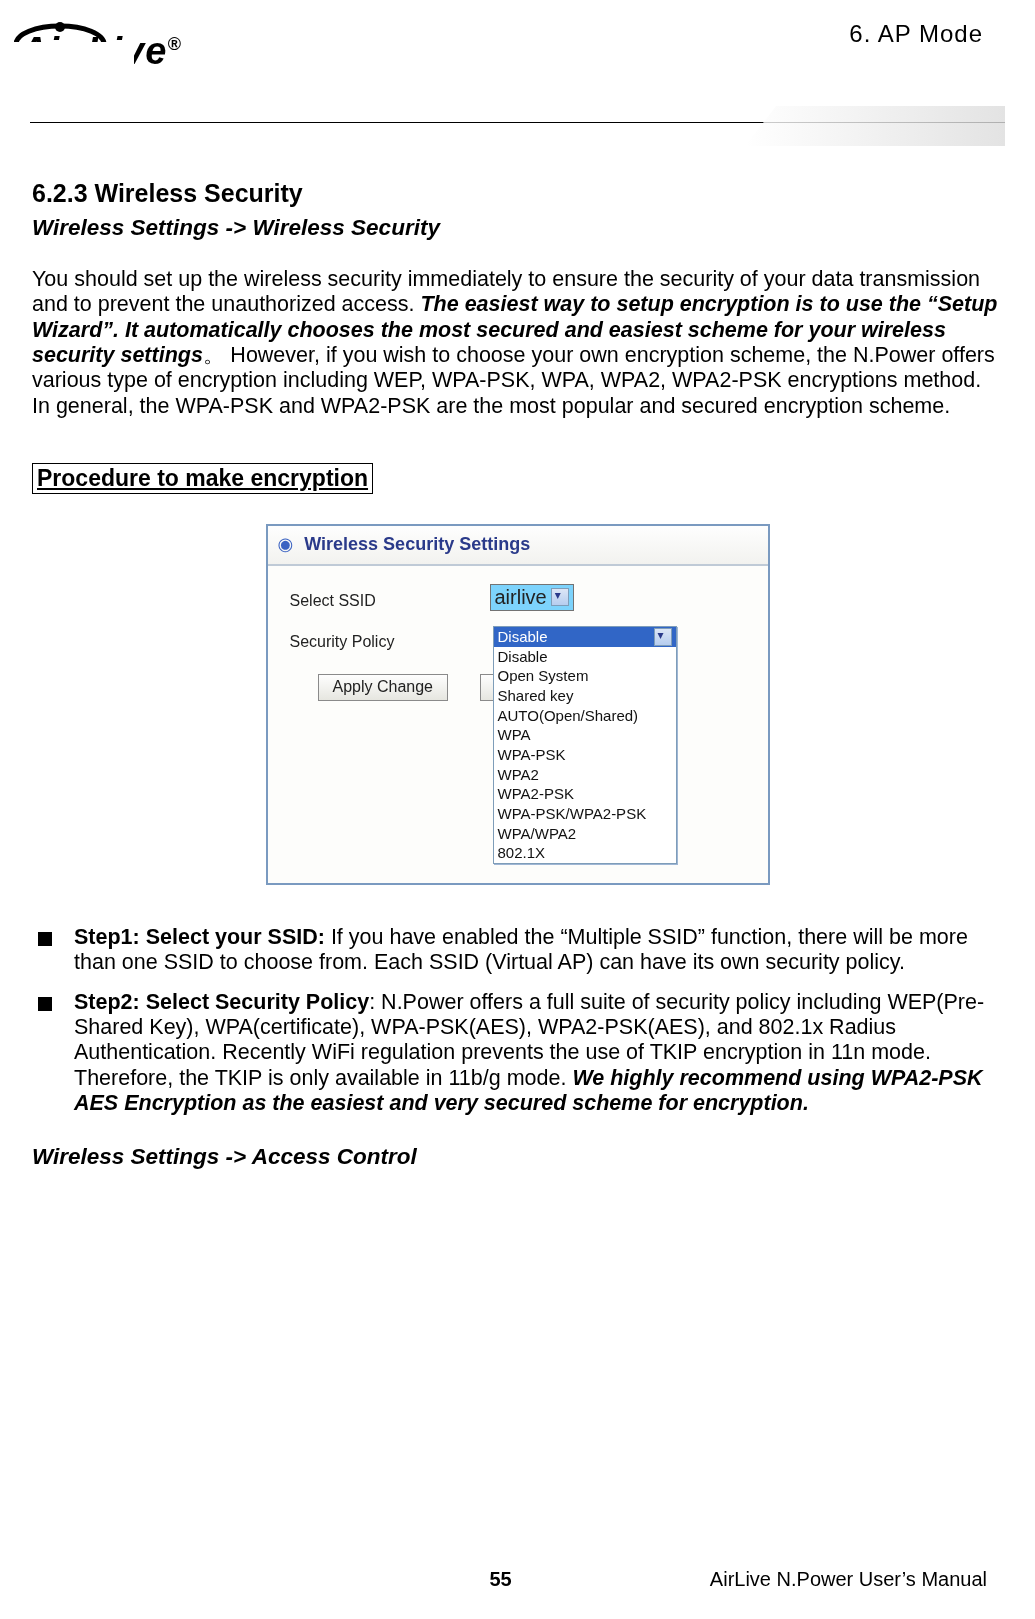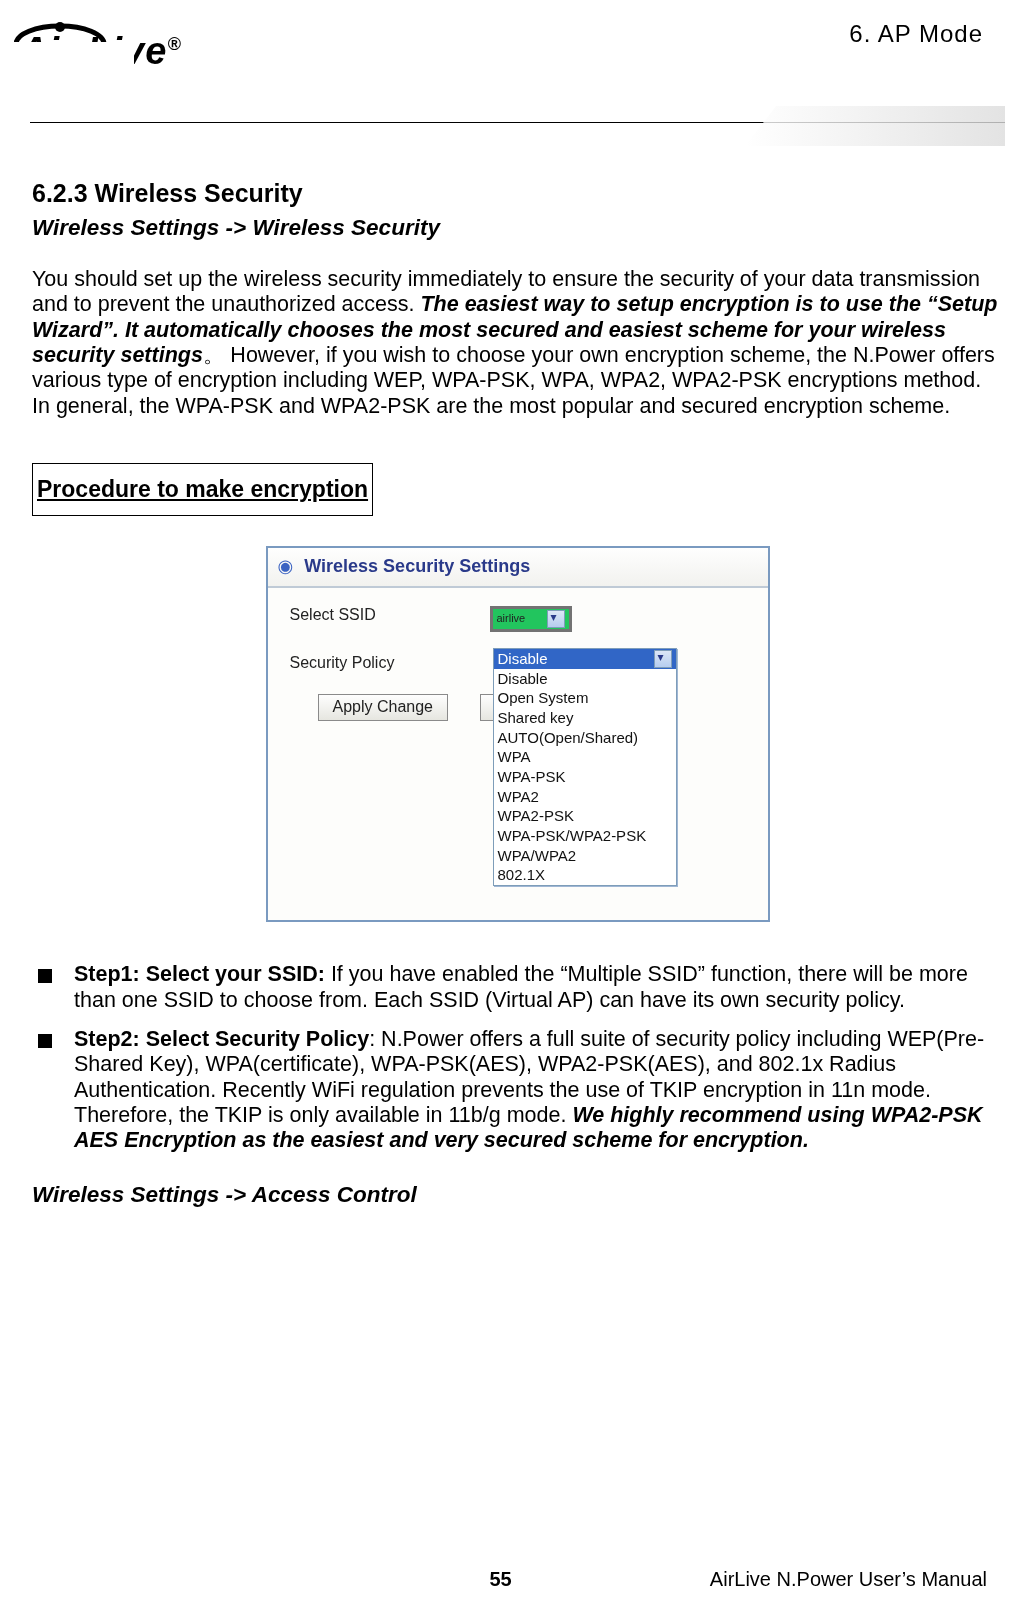"Procedure to make encryption" .proc-title { padding: 12px 4px -> 1px 4px }
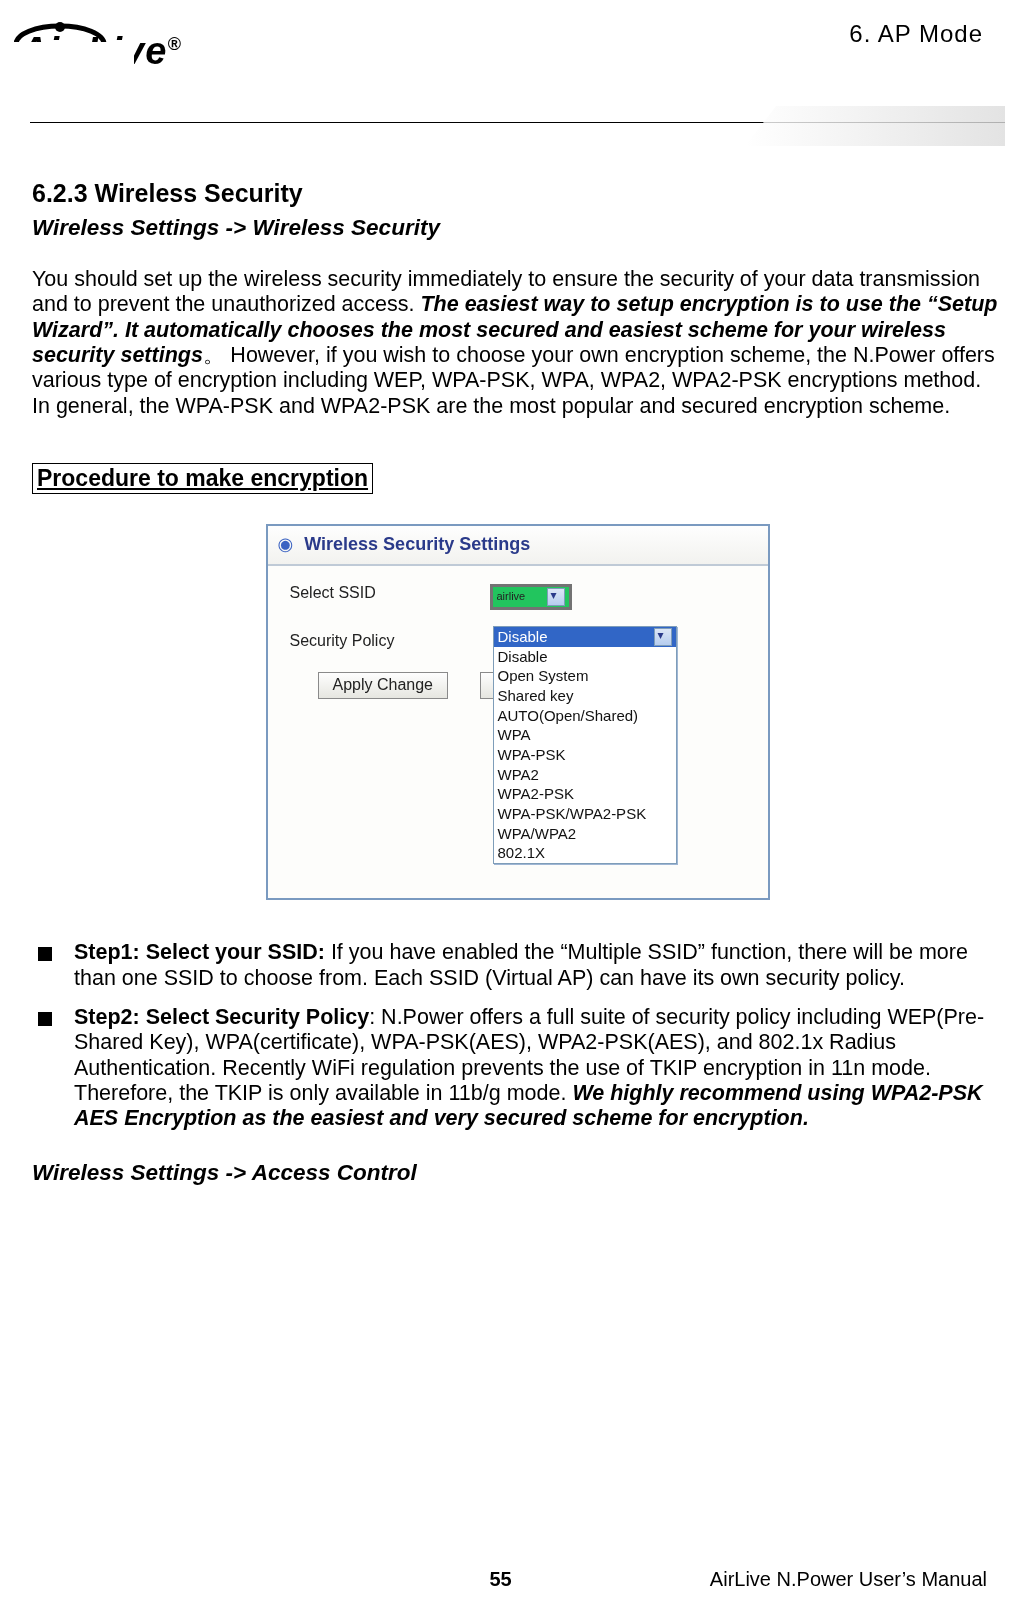"◉ Wireless Security Settings" .screenshot { padding-bottom: 19px -> 2px }
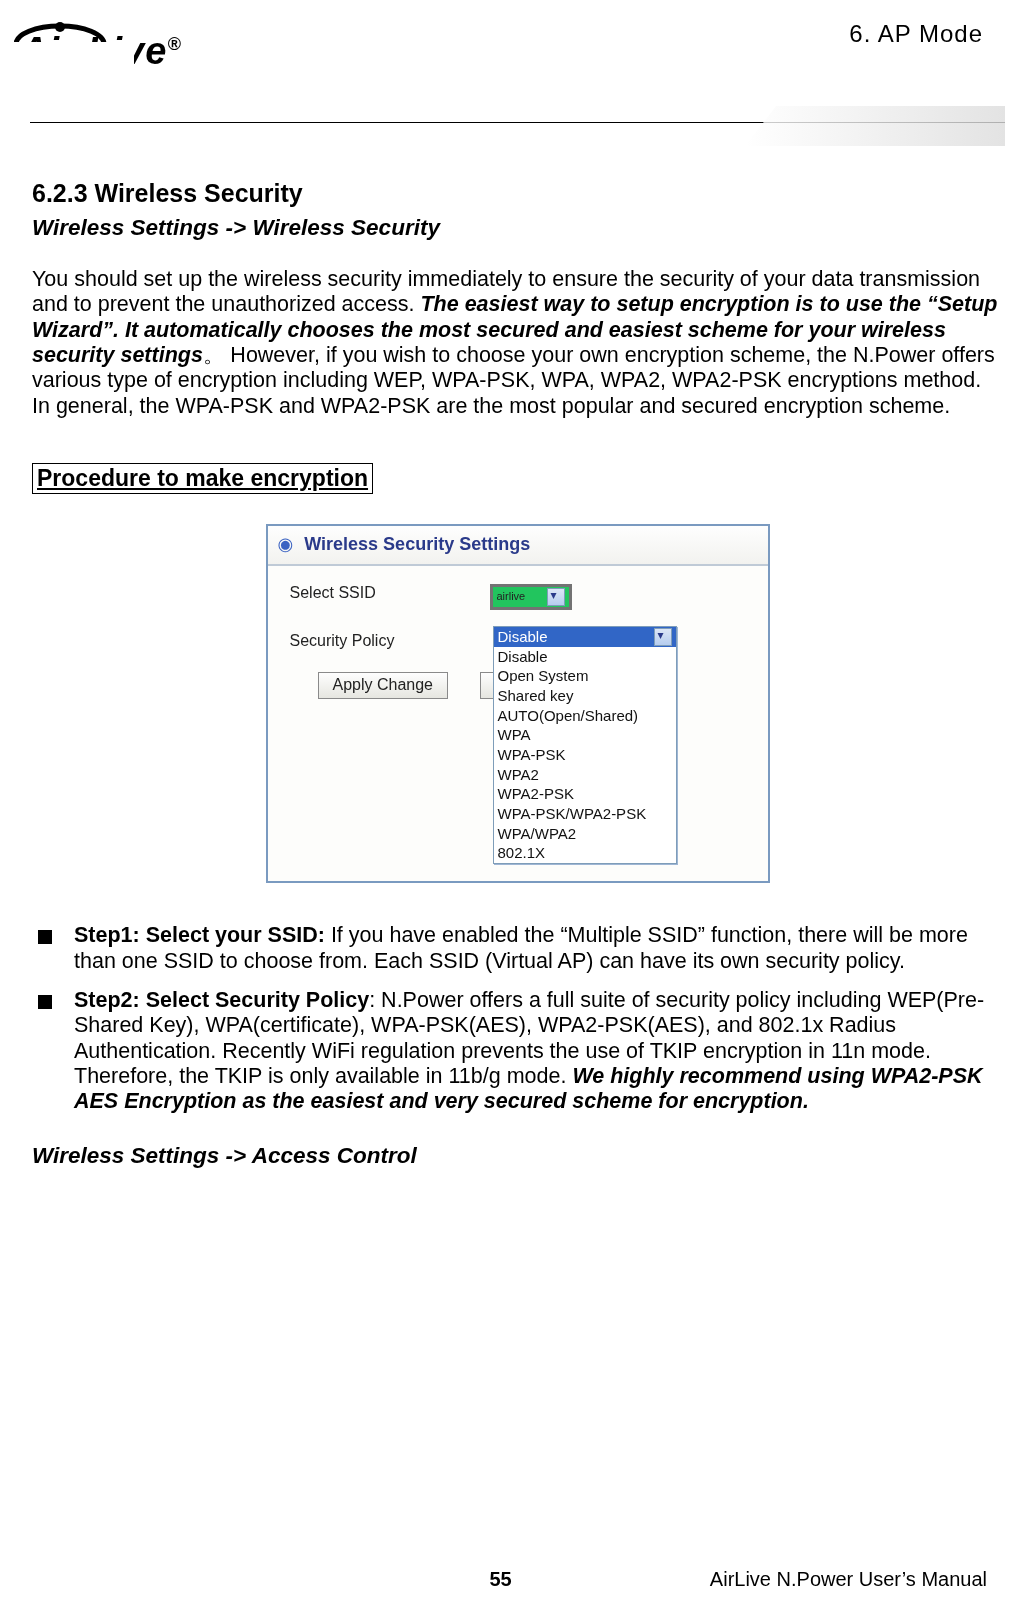"Select SSID" .ss-row { align-items: flex-start -> flex-end }
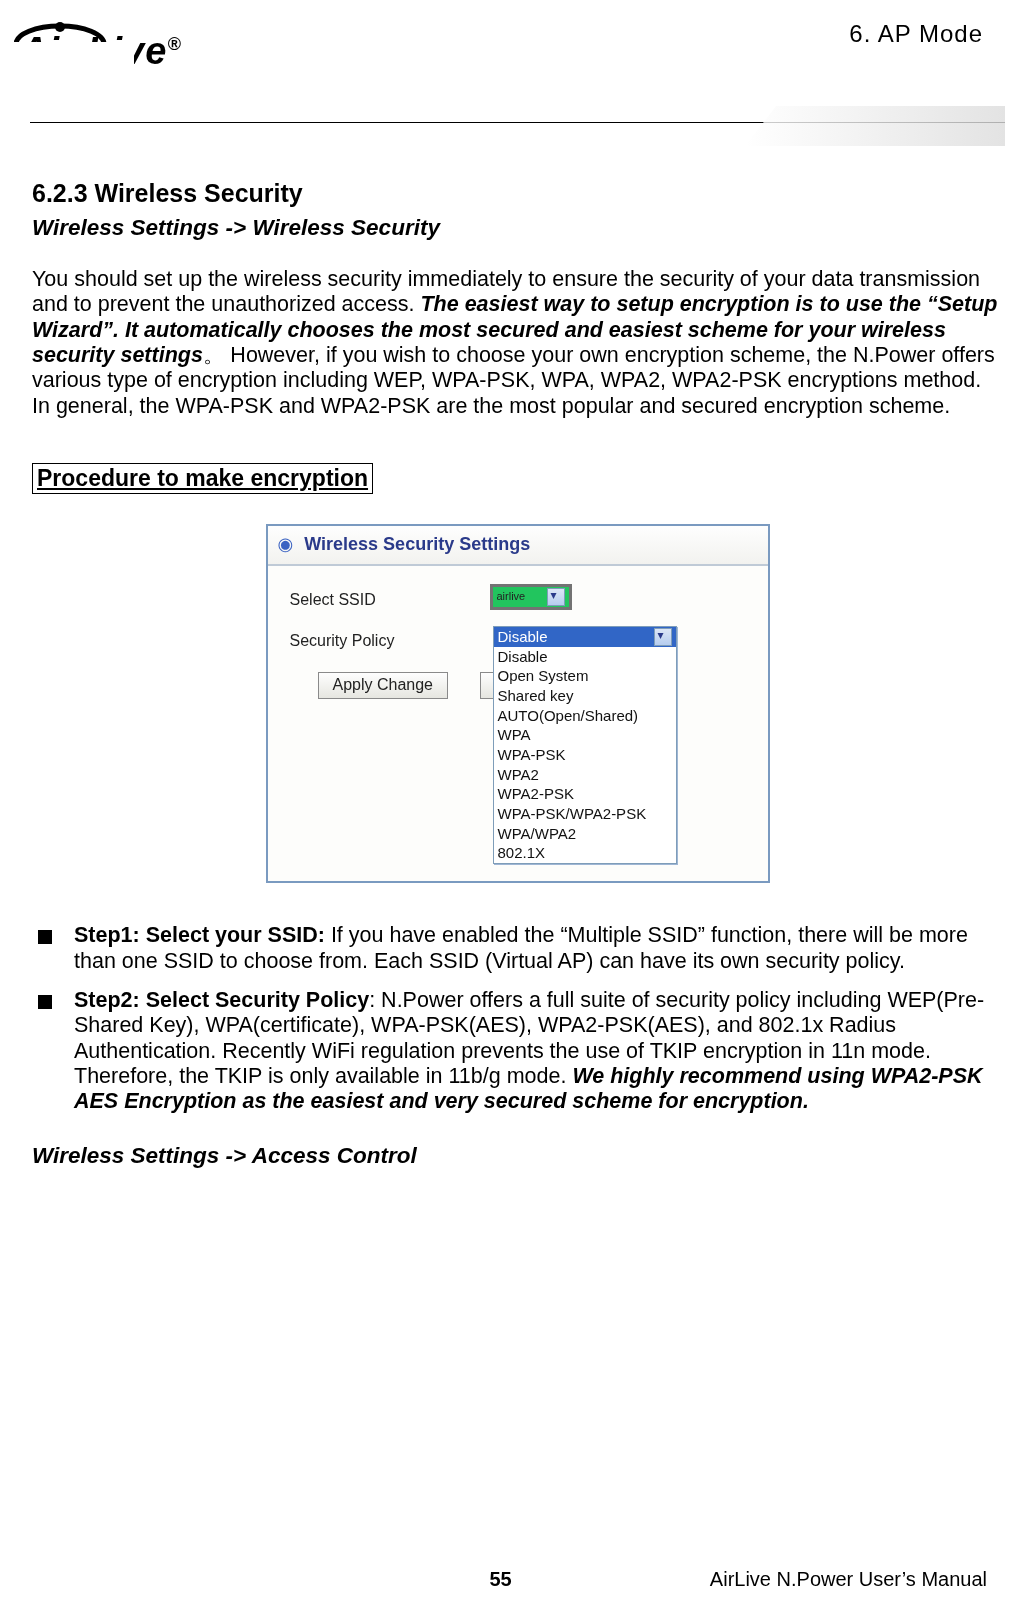"airlive" .ssid-select { background: #22c55e -> #7dd3fc; border: 3px solid #737373 -> 1px solid #737373; font-size: 11px -> 20px }
